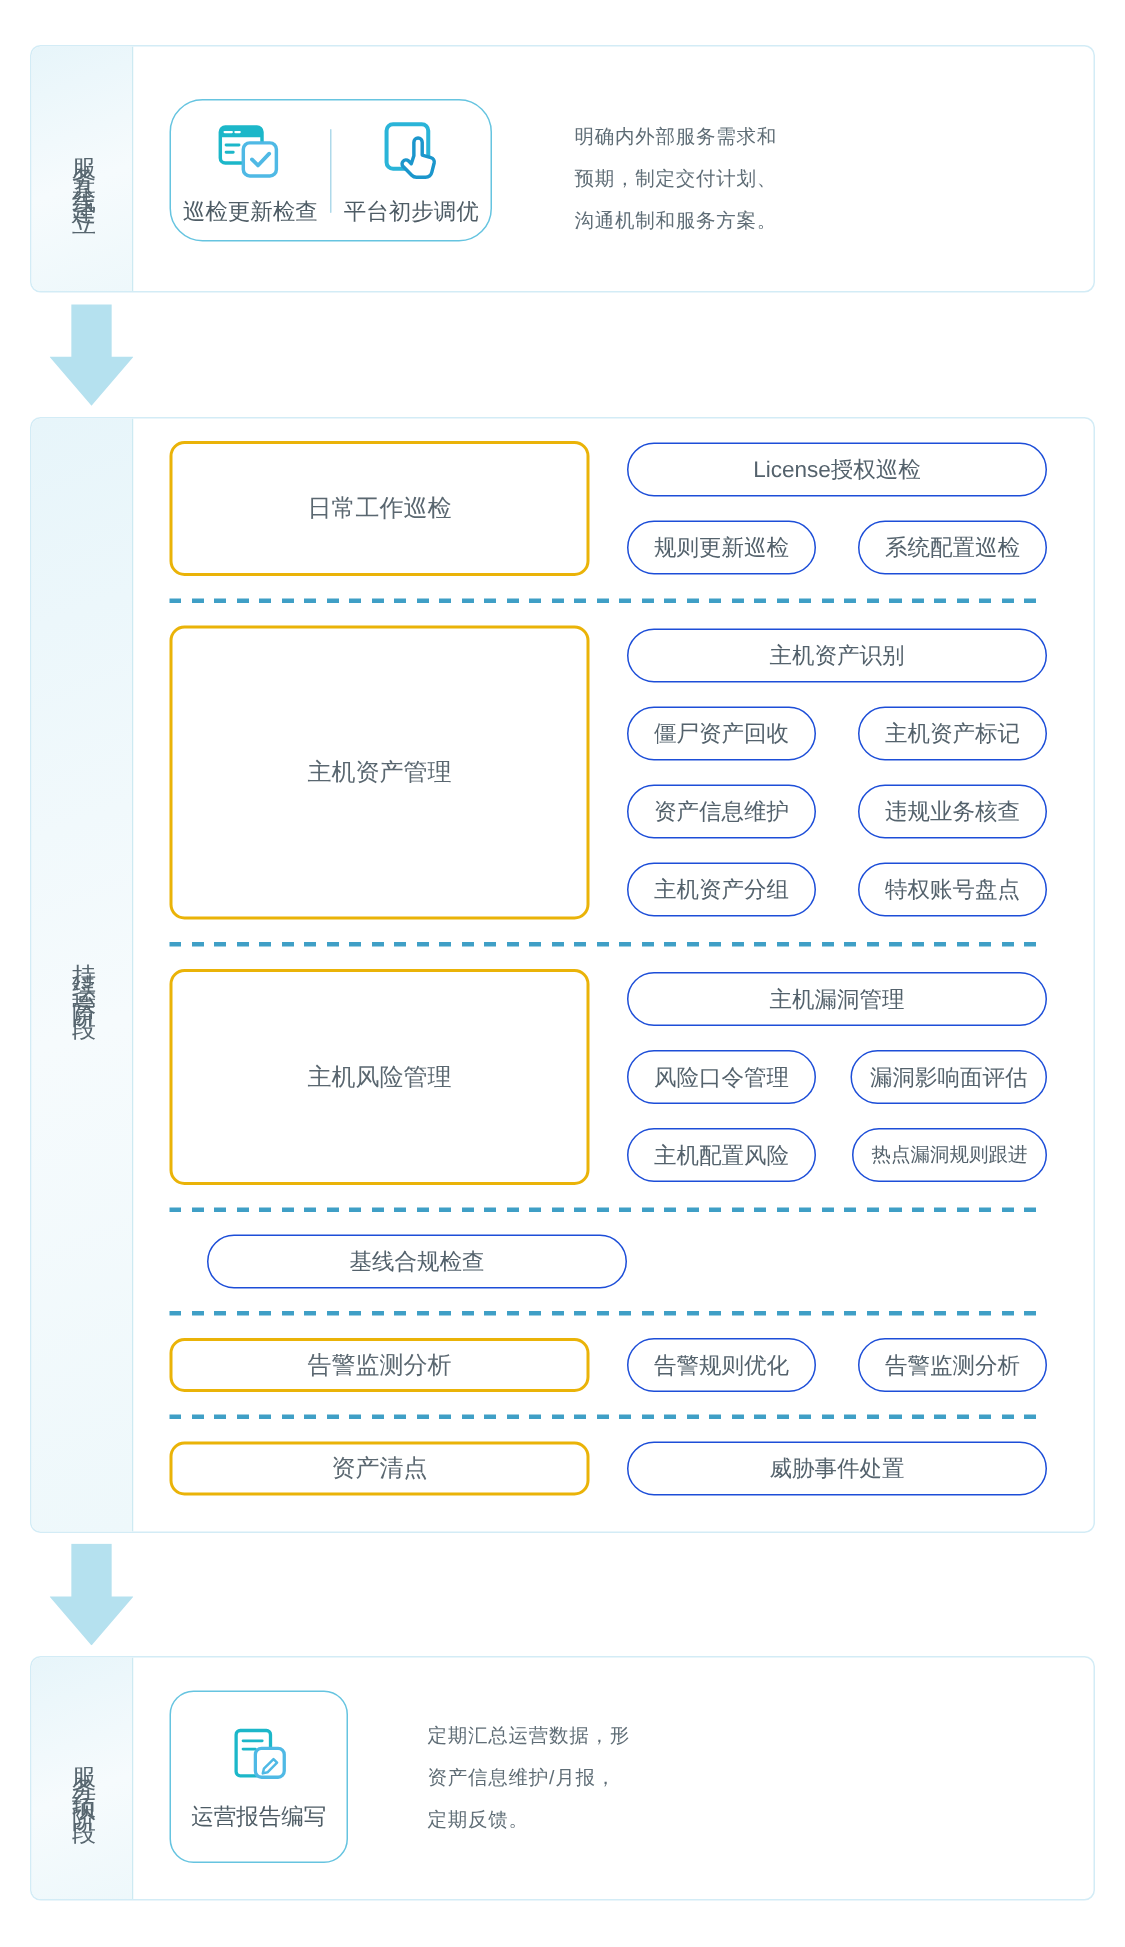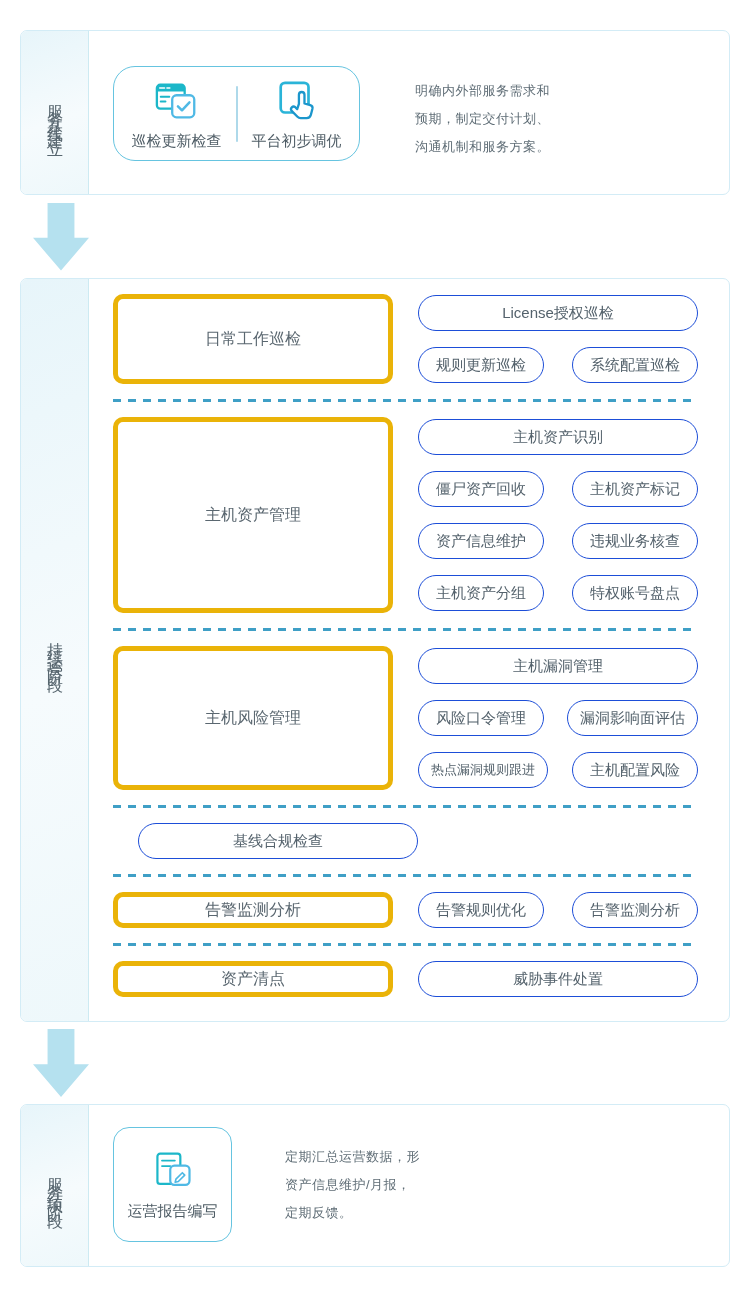"巡检更新检查" .icon-box.p1 { width: 247px -> 215px }
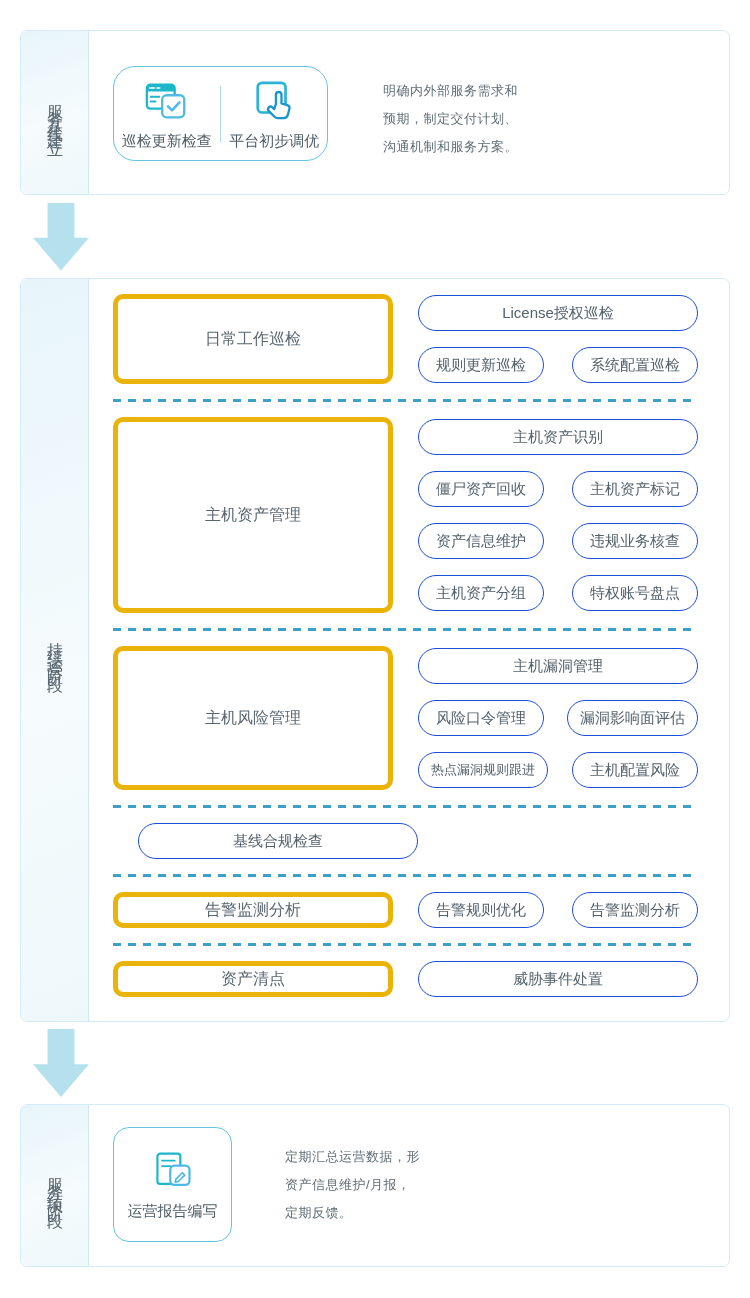"日常工作巡检" .cat-box { border: 5px solid #eab308 -> 2px solid #eab308 }
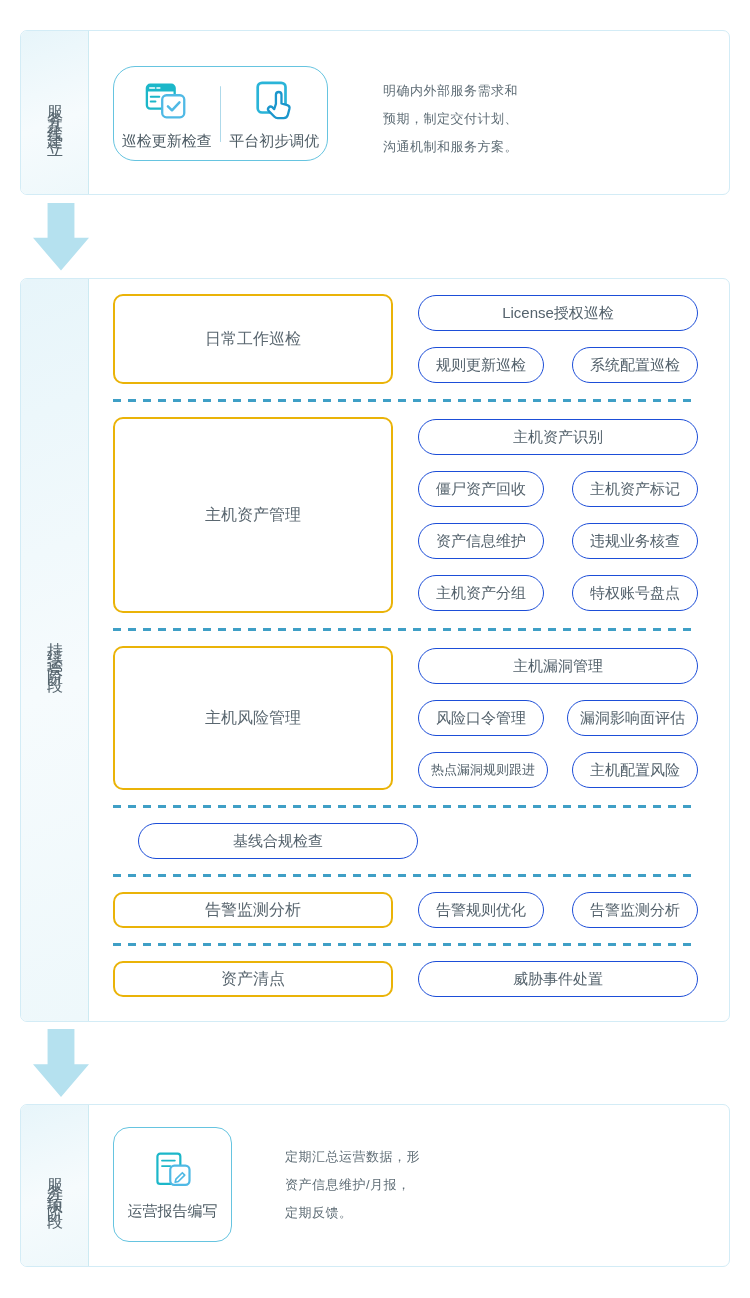"热点漏洞规则跟进" div.pill { order: before "主机配置风险" -> after "主机配置风险" }
